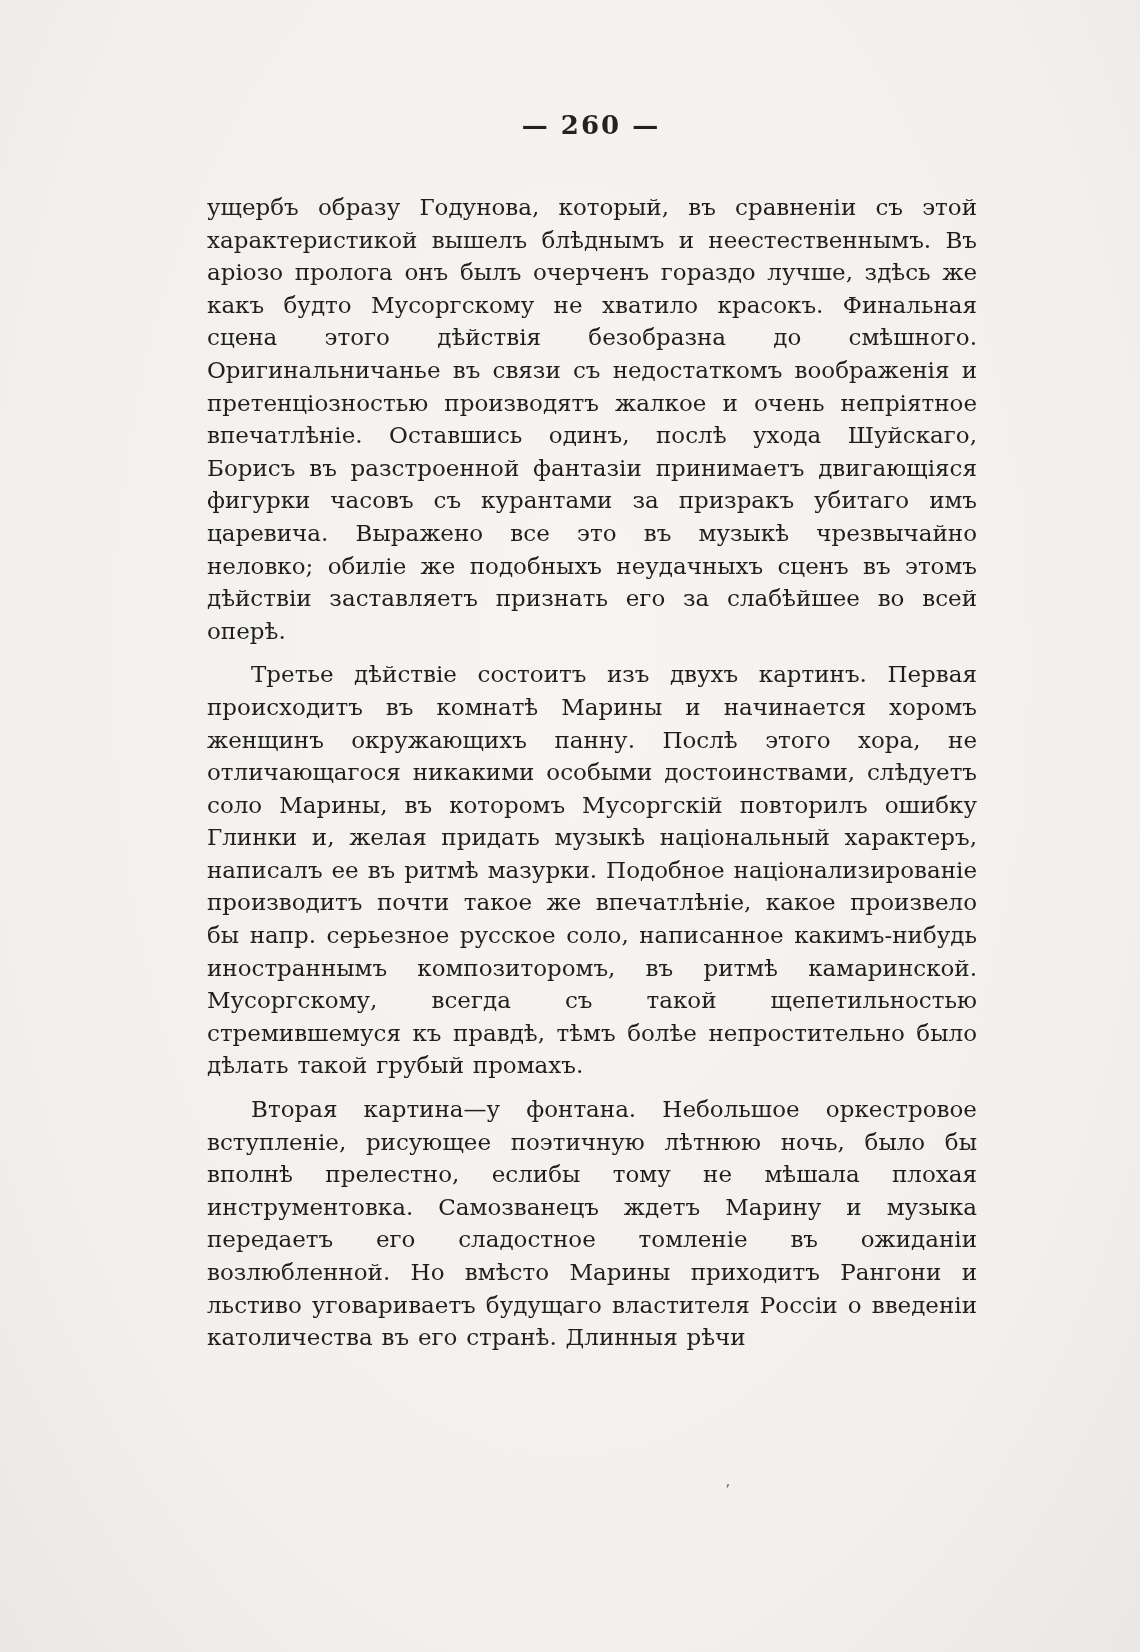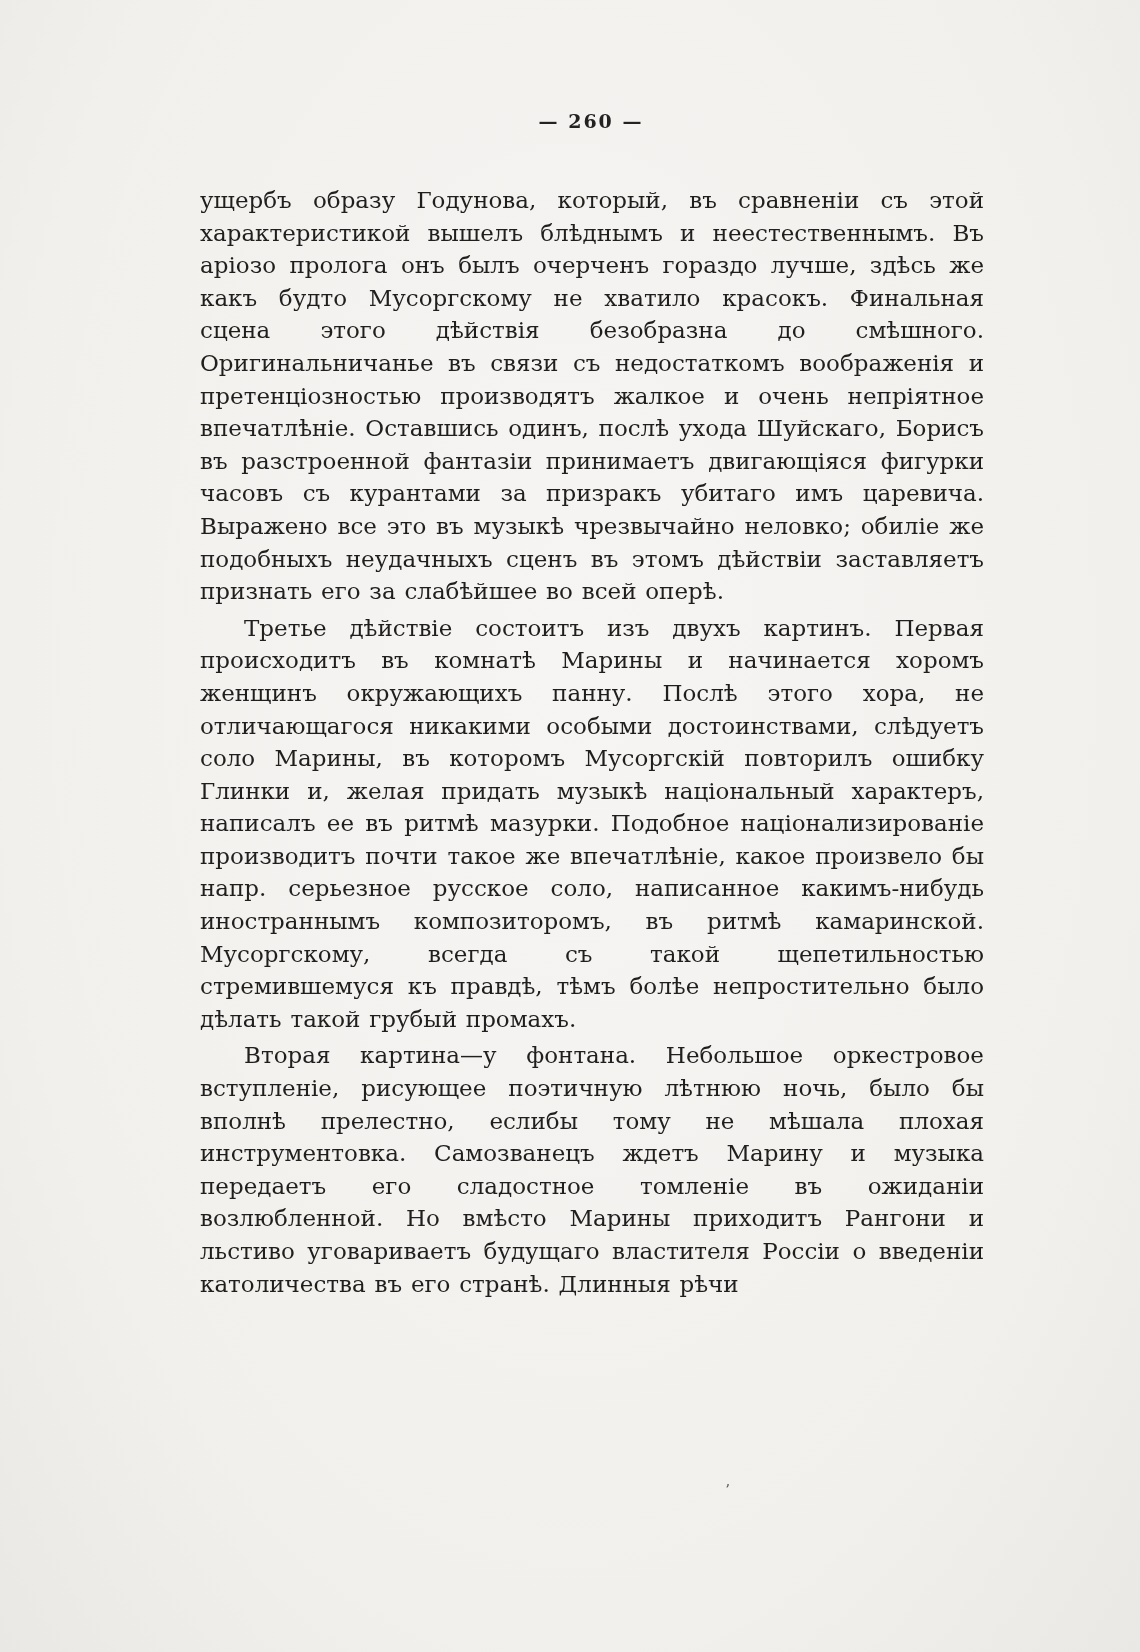"— 260 —" .page-number { font-size: 19px -> 26px }
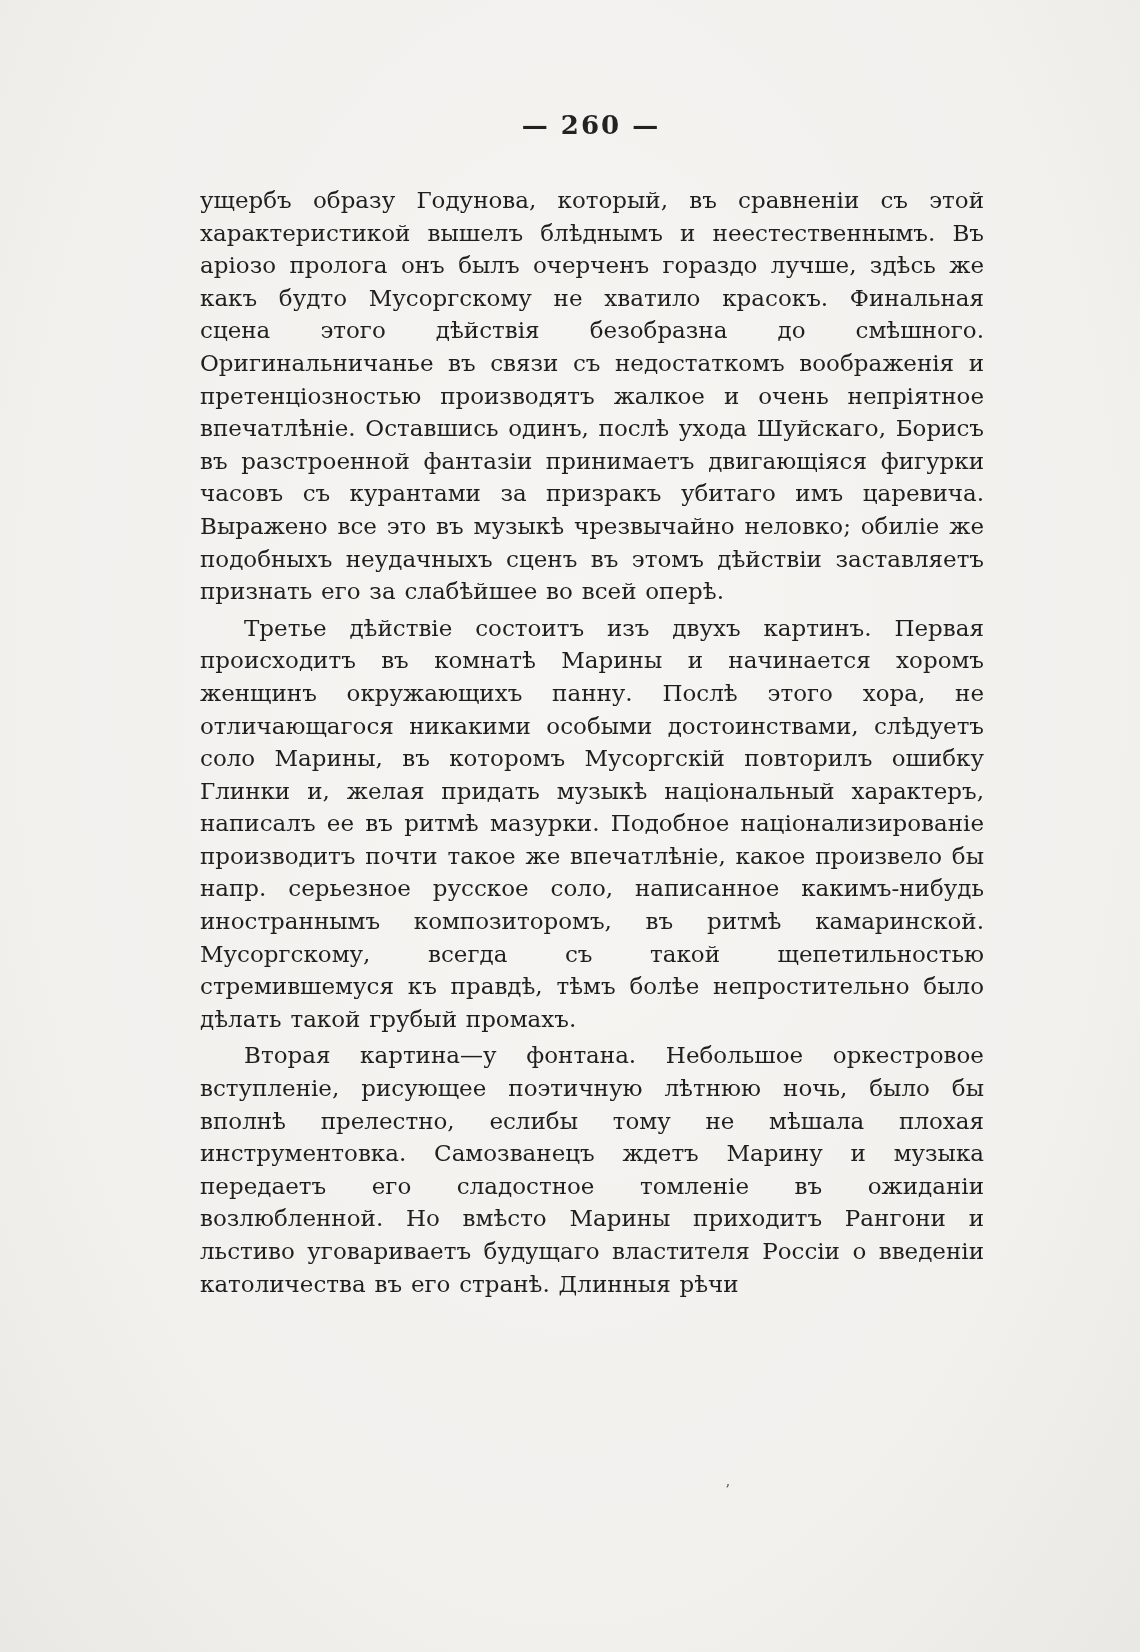"ущербъ образу Годунова, который, въ" .para { margin: 4px -> 11px }
